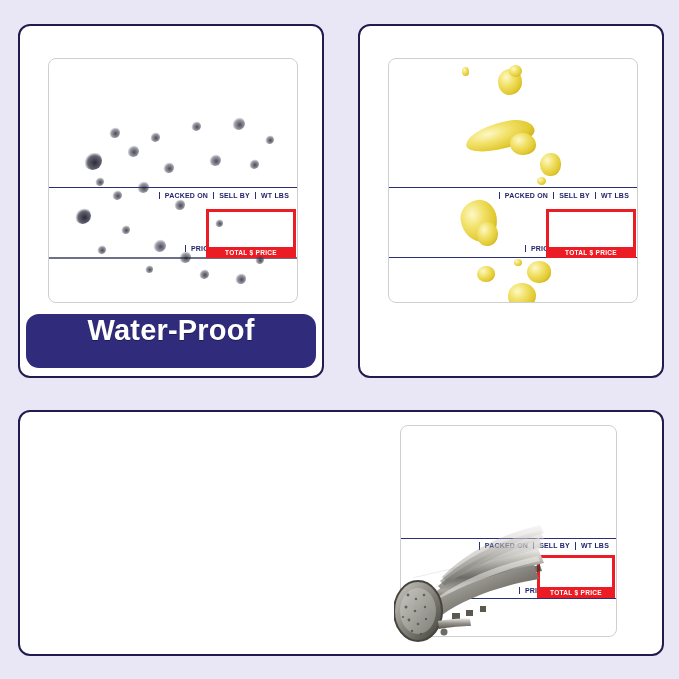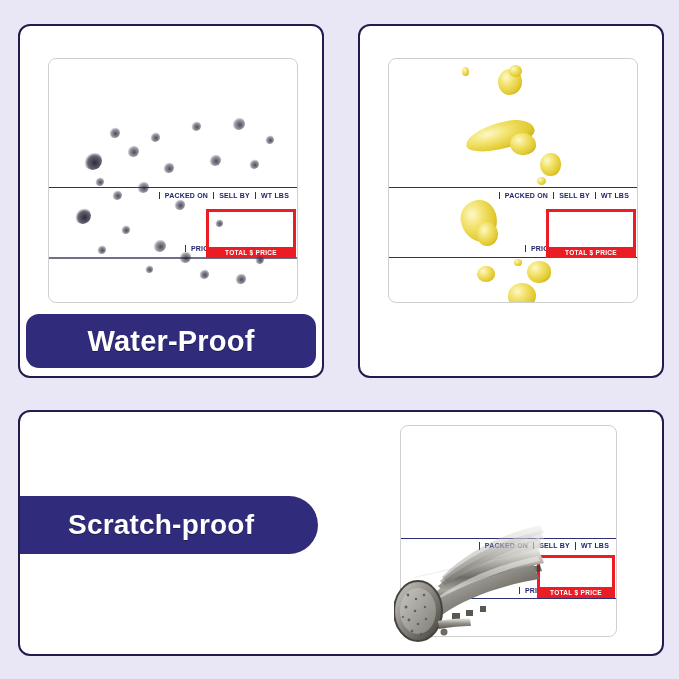"Water-Proof" .banner { align-items: center -> none }
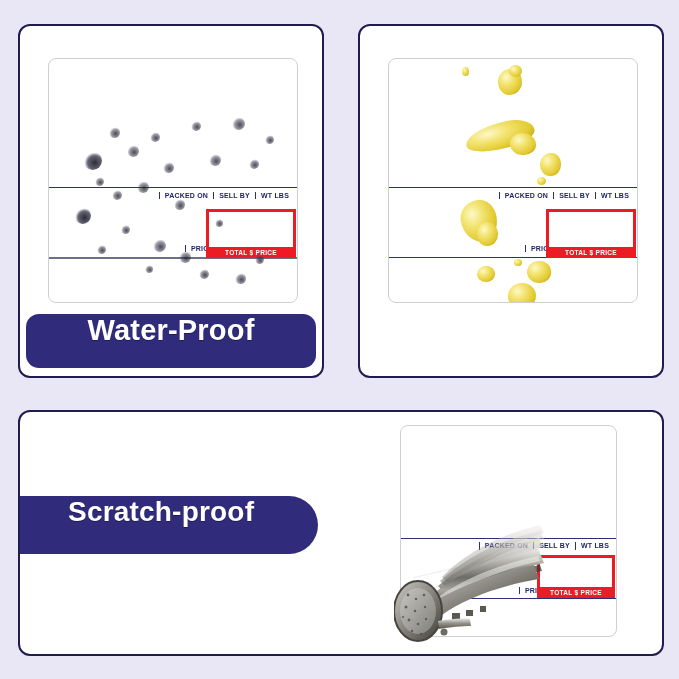"Scratch-proof" div.banner { html: <div> <span>Scratch-proof</span> </div> -> none }
